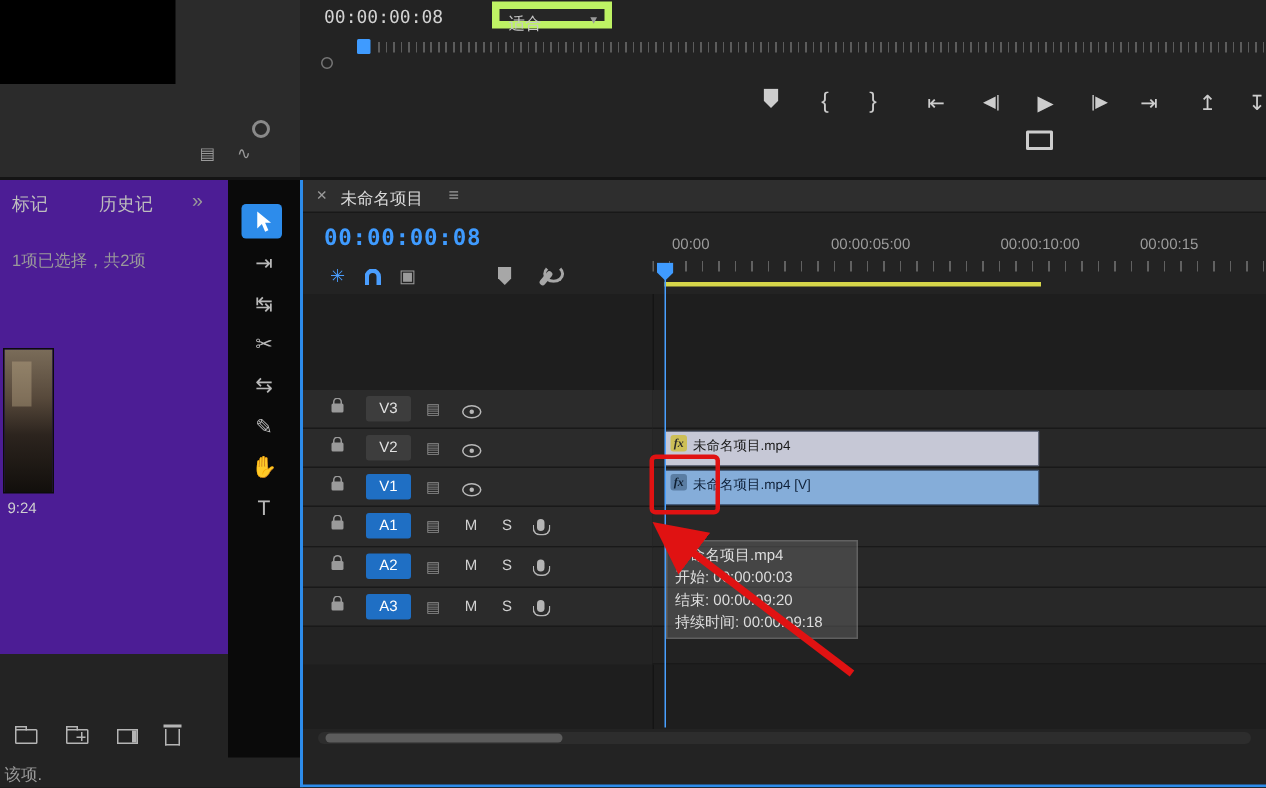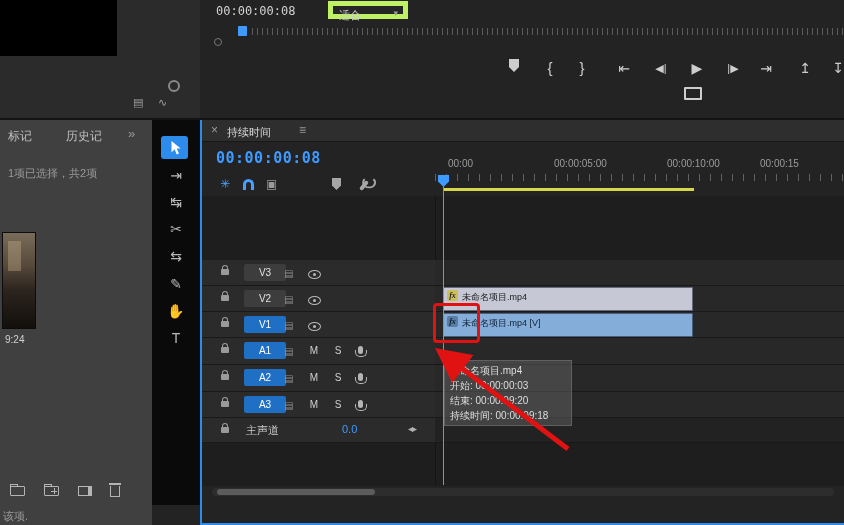"标记" .left-panel { background: #404040 -> #4c1d95; height: 405px -> 316px }
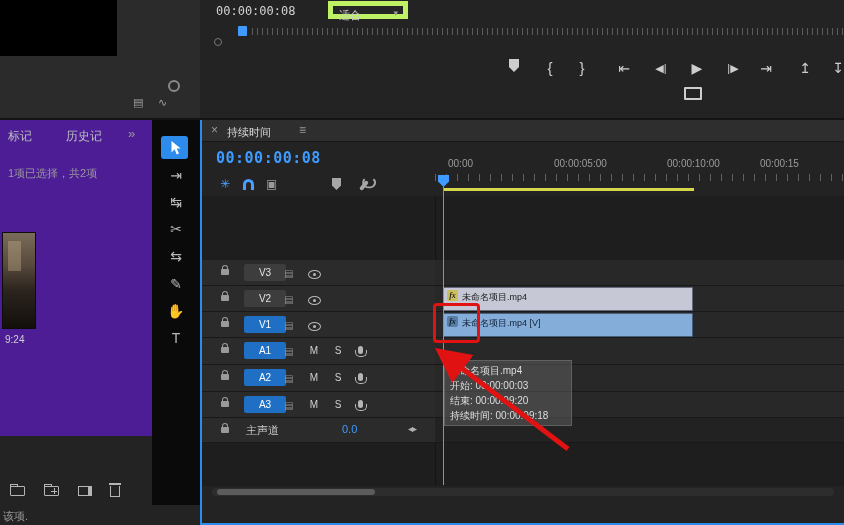"持续时间" span.tab-title { text: 持续时间 -> 未命名项目 }
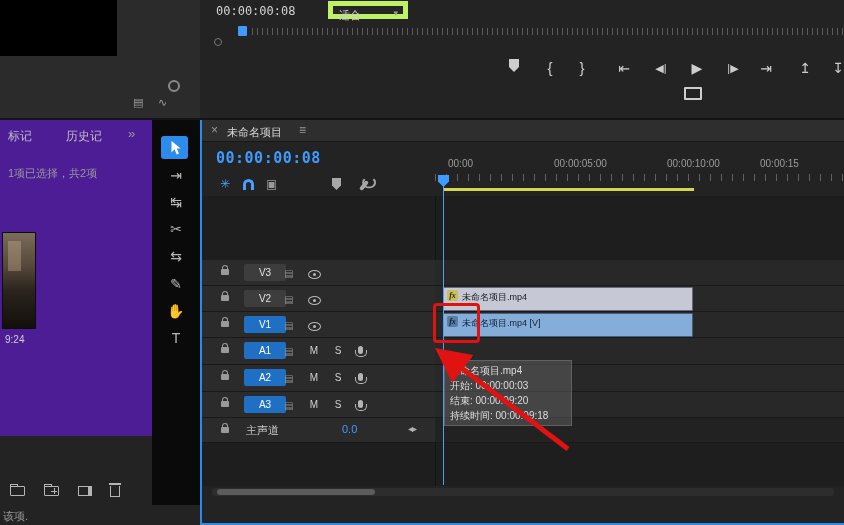"V3" .badge { width: 42px -> 30px }
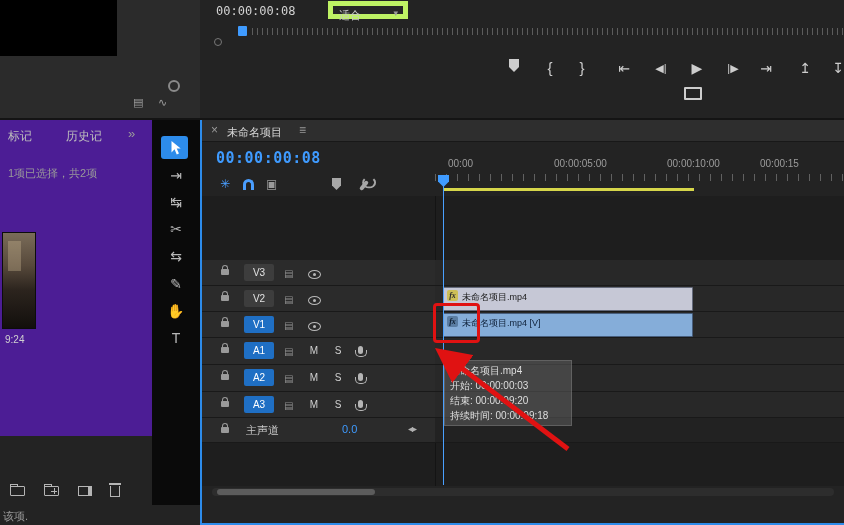"主声道" div.trk-head { html: <div> <span></span> <span>主声道</span> <span>0.0</span> <span>◂▸</span> </div> -> none }
